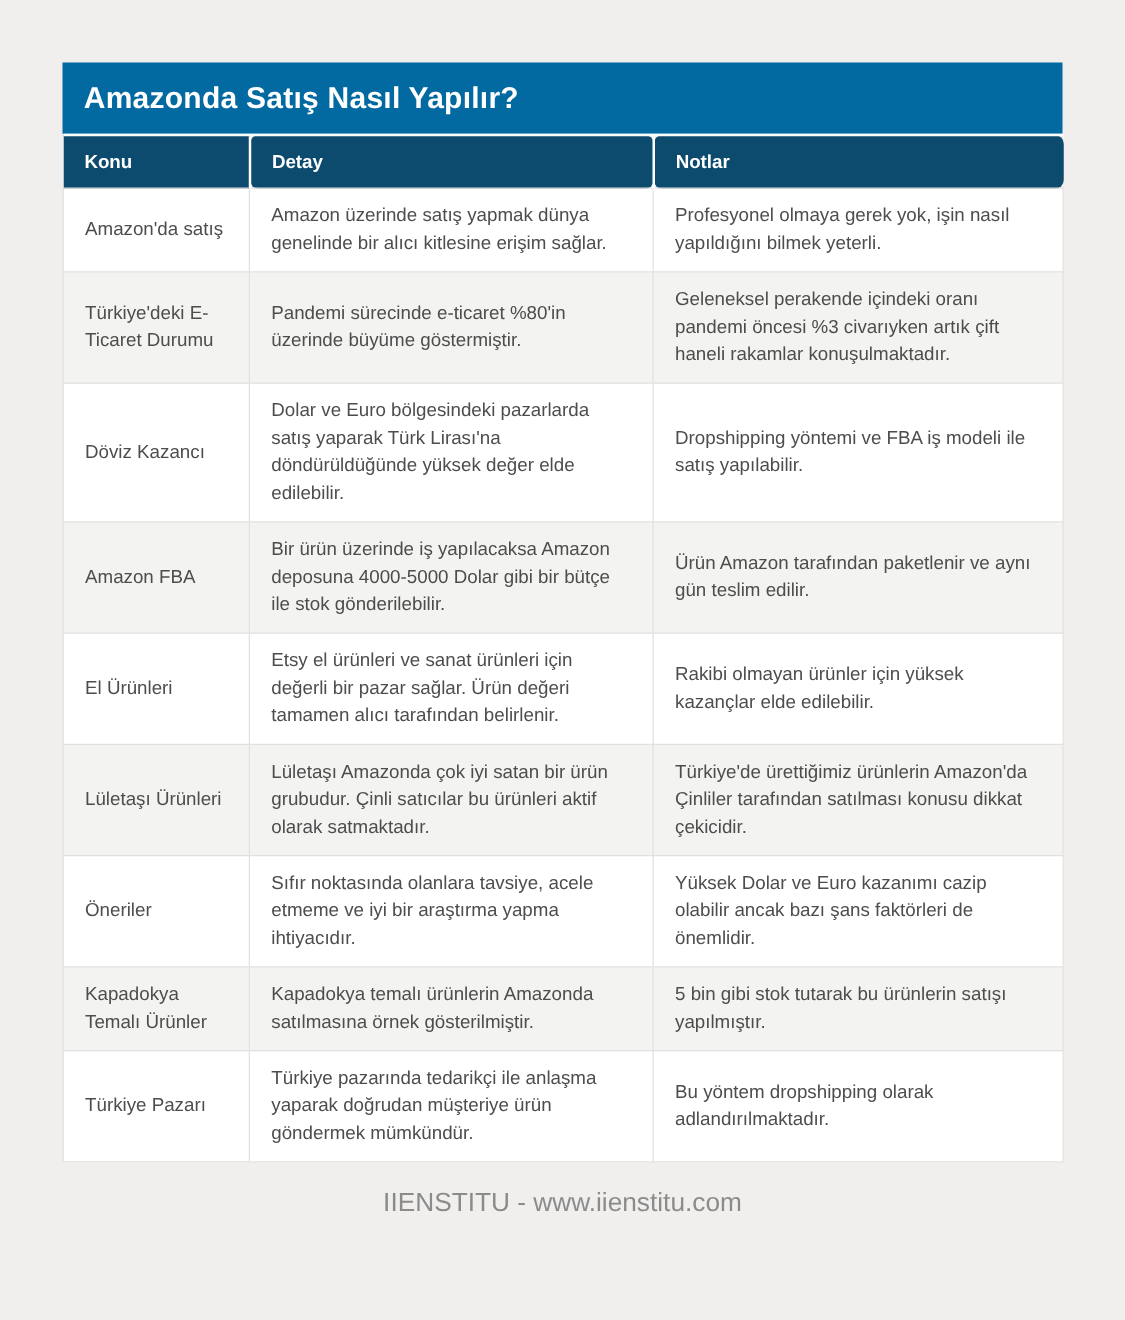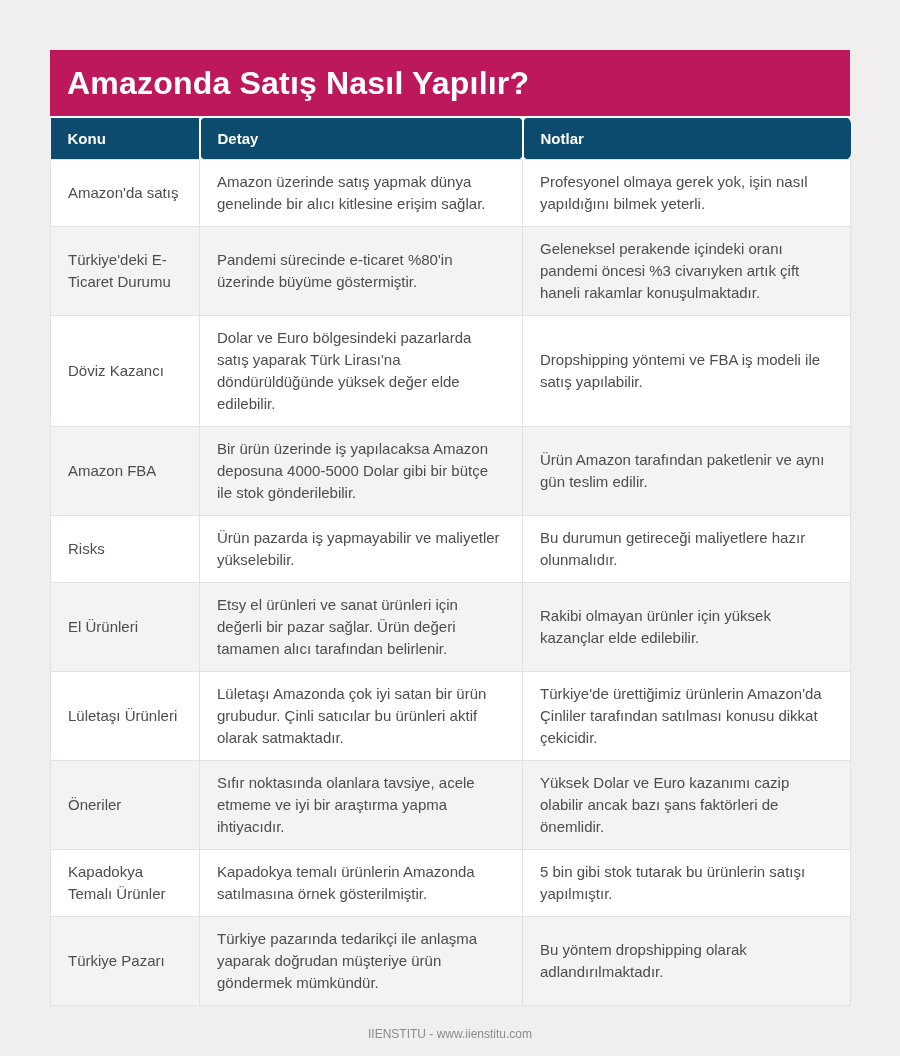"Amazonda Satış Nasıl Yapılır?" .title-bar { background: #be185d -> #0369a1; font-size: 32px -> 24px }
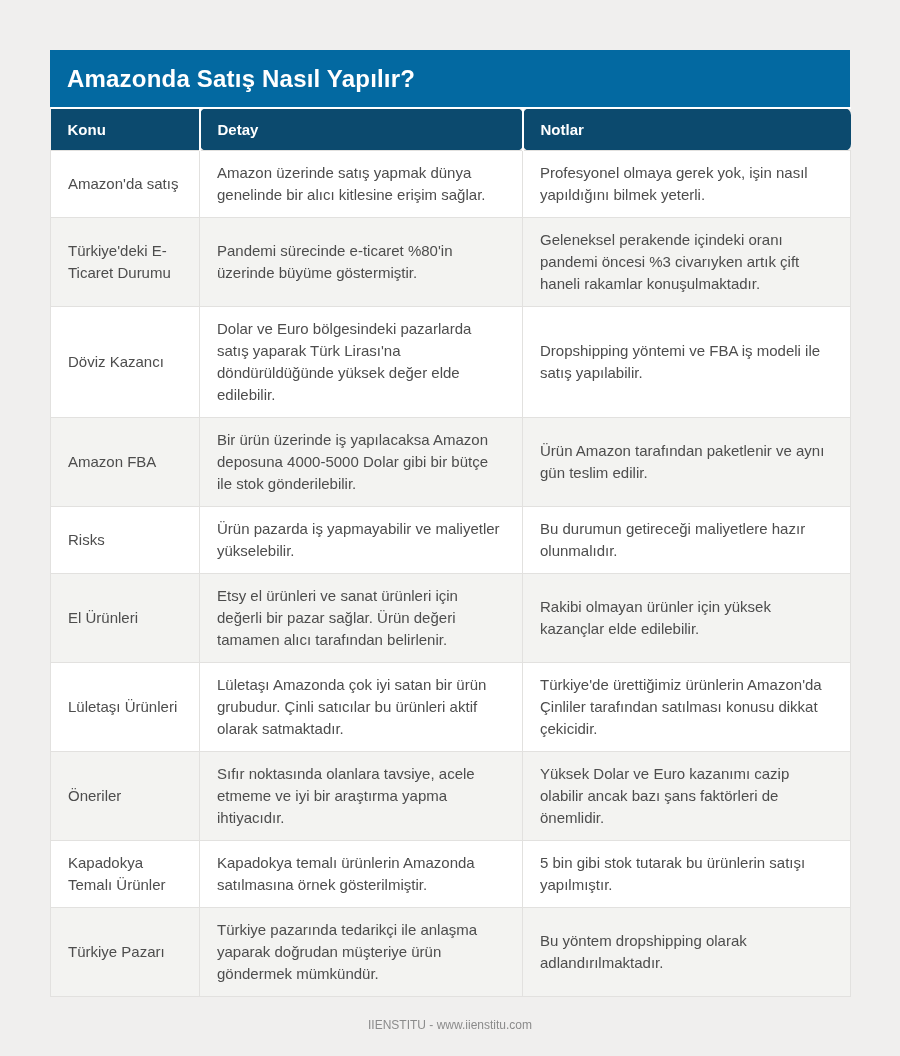"Risks" tr { html: <tr> <td>Risks</td> <td>Ürün pazarda iş yapmayabilir ve maliyetler yükselebilir.</td> <td>Bu durumun getireceği maliyetlere hazır olunmalıdır.</td> </tr> -> none }
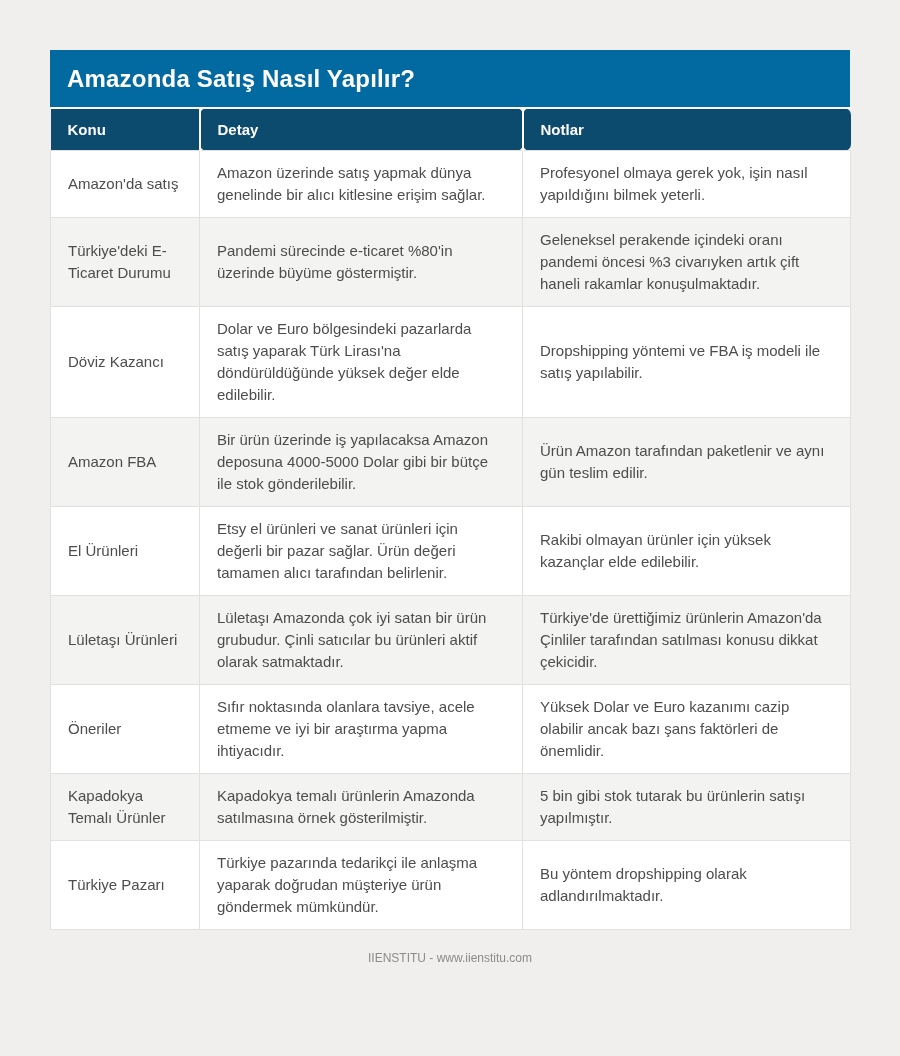"IIENSTITU - www.iienstitu.com" .footer { font-size: 12px -> 21px }
